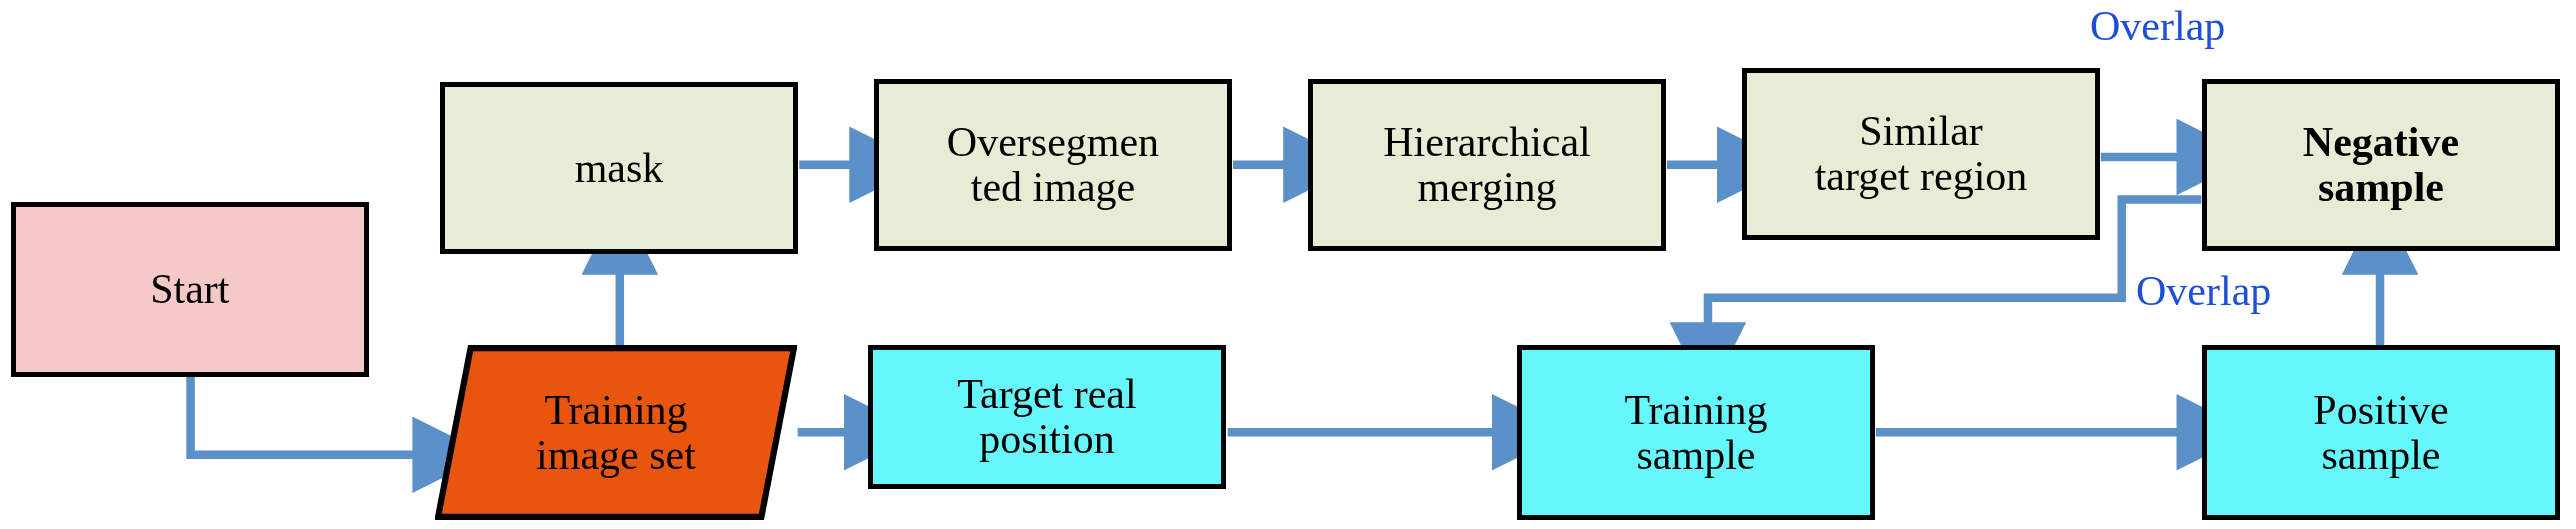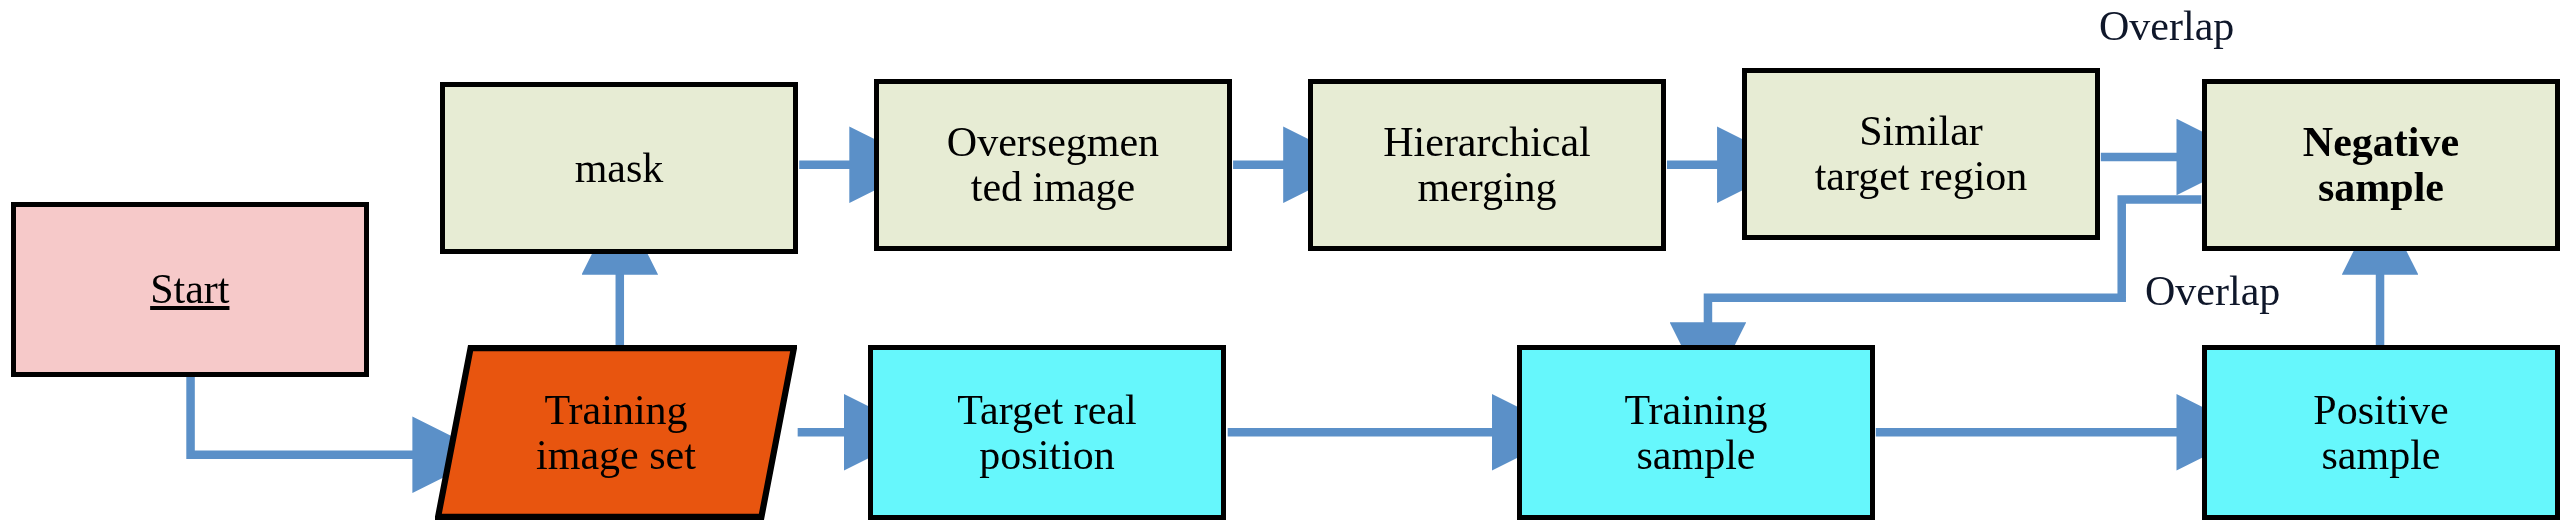"Overlap" .free-label { color: #0f172a -> #1d4ed8; margin-left: 9px -> none }
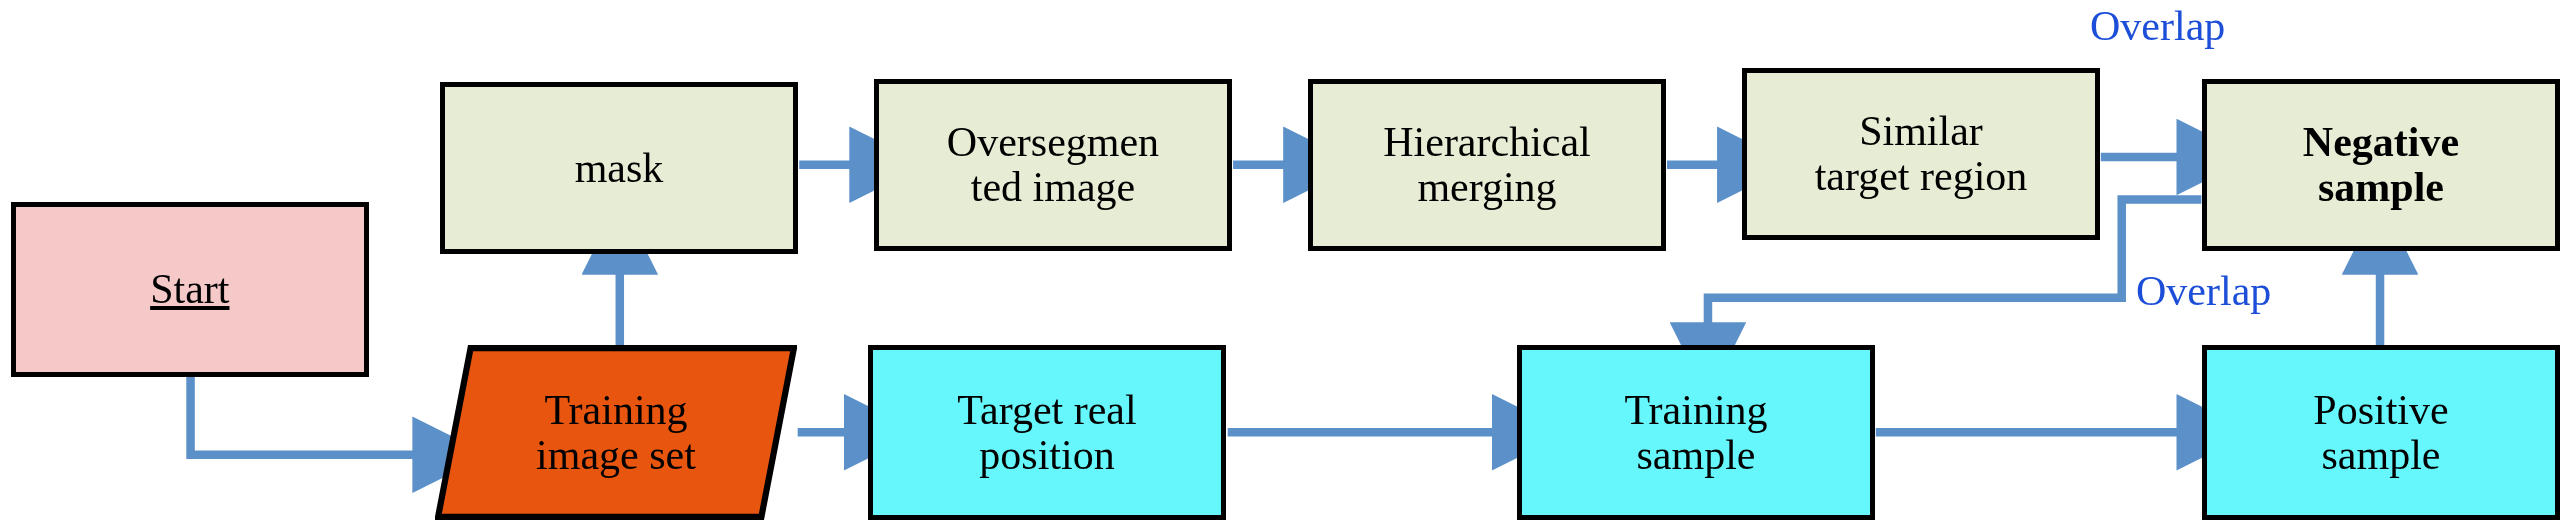"Start" div.lbl { text-decoration: underline -> none }
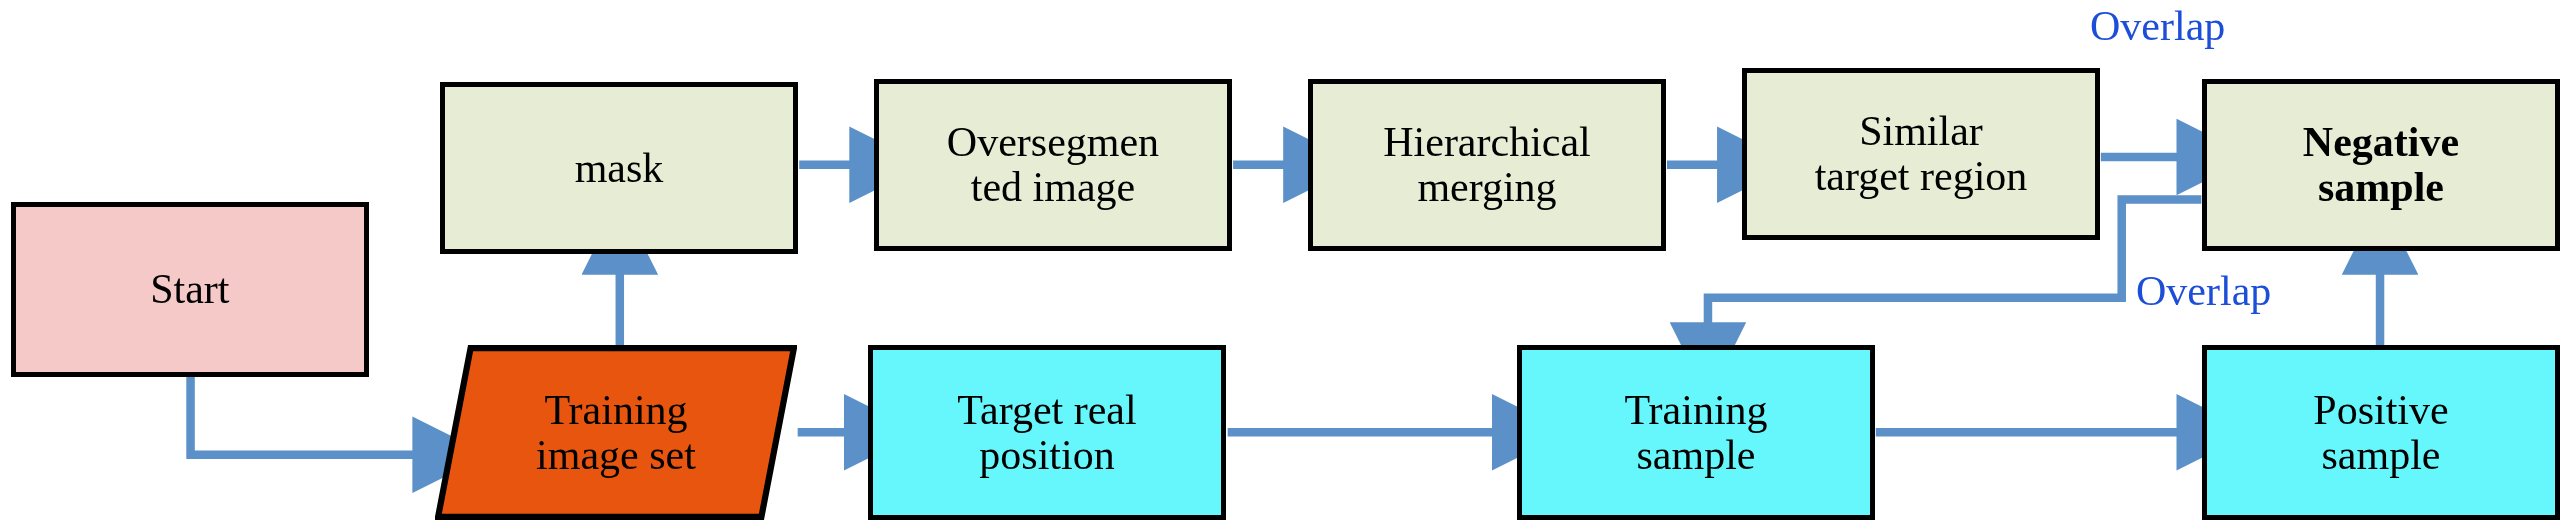"Target real" div.node { height: 175px -> 144px }
